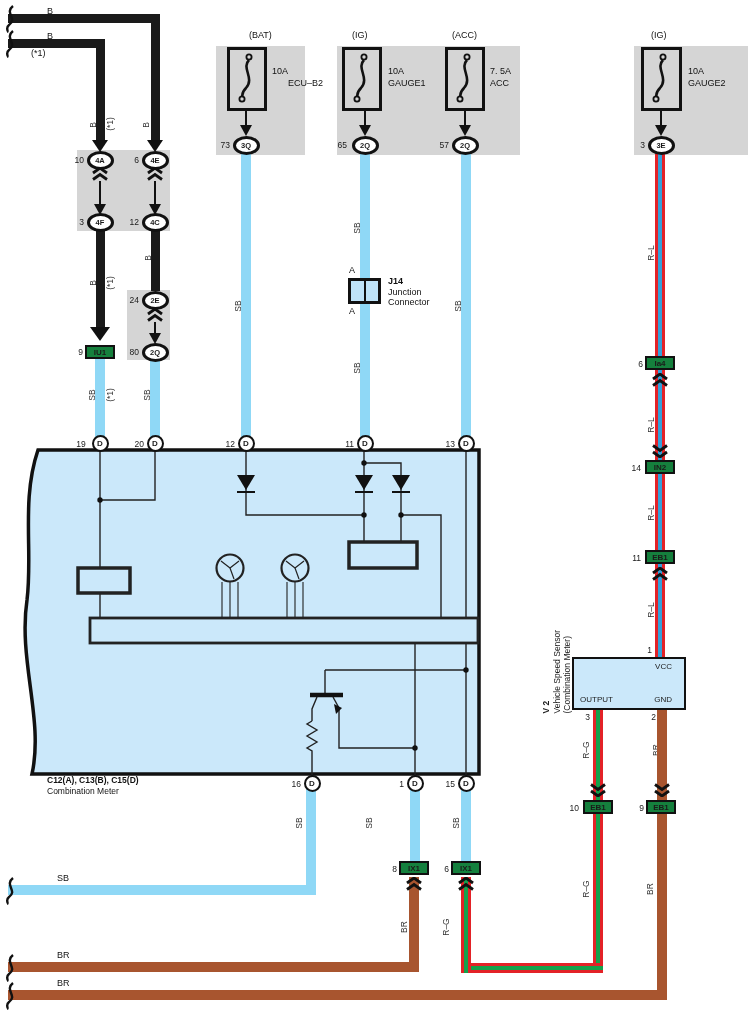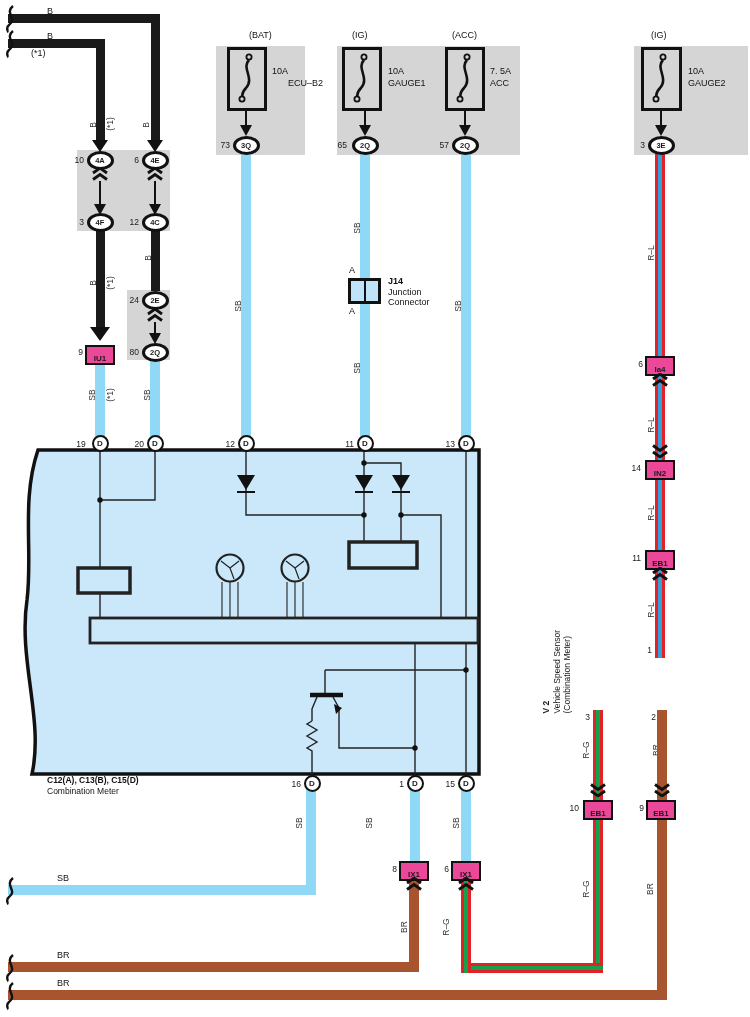"IU1" .cbox { background: #ec4899 -> #15803d; height: 20px -> 14px }
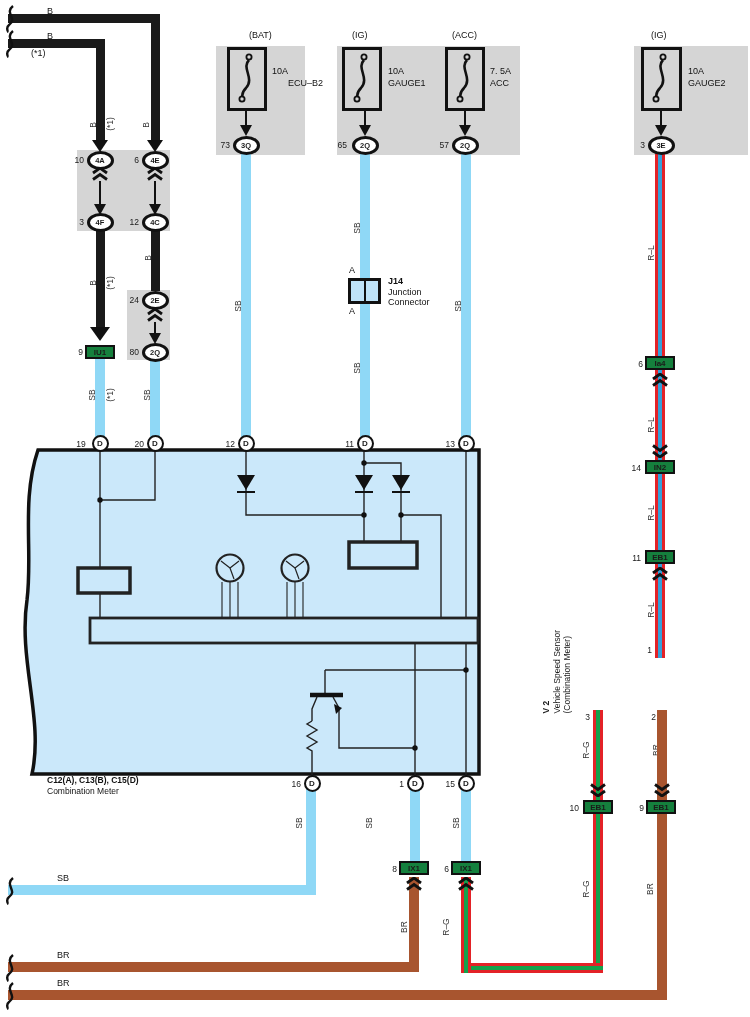"VCC" div { html: none -> <div> <span>VCC</span> <span>OUTPUT</span> <span>GND</span> </div> }
